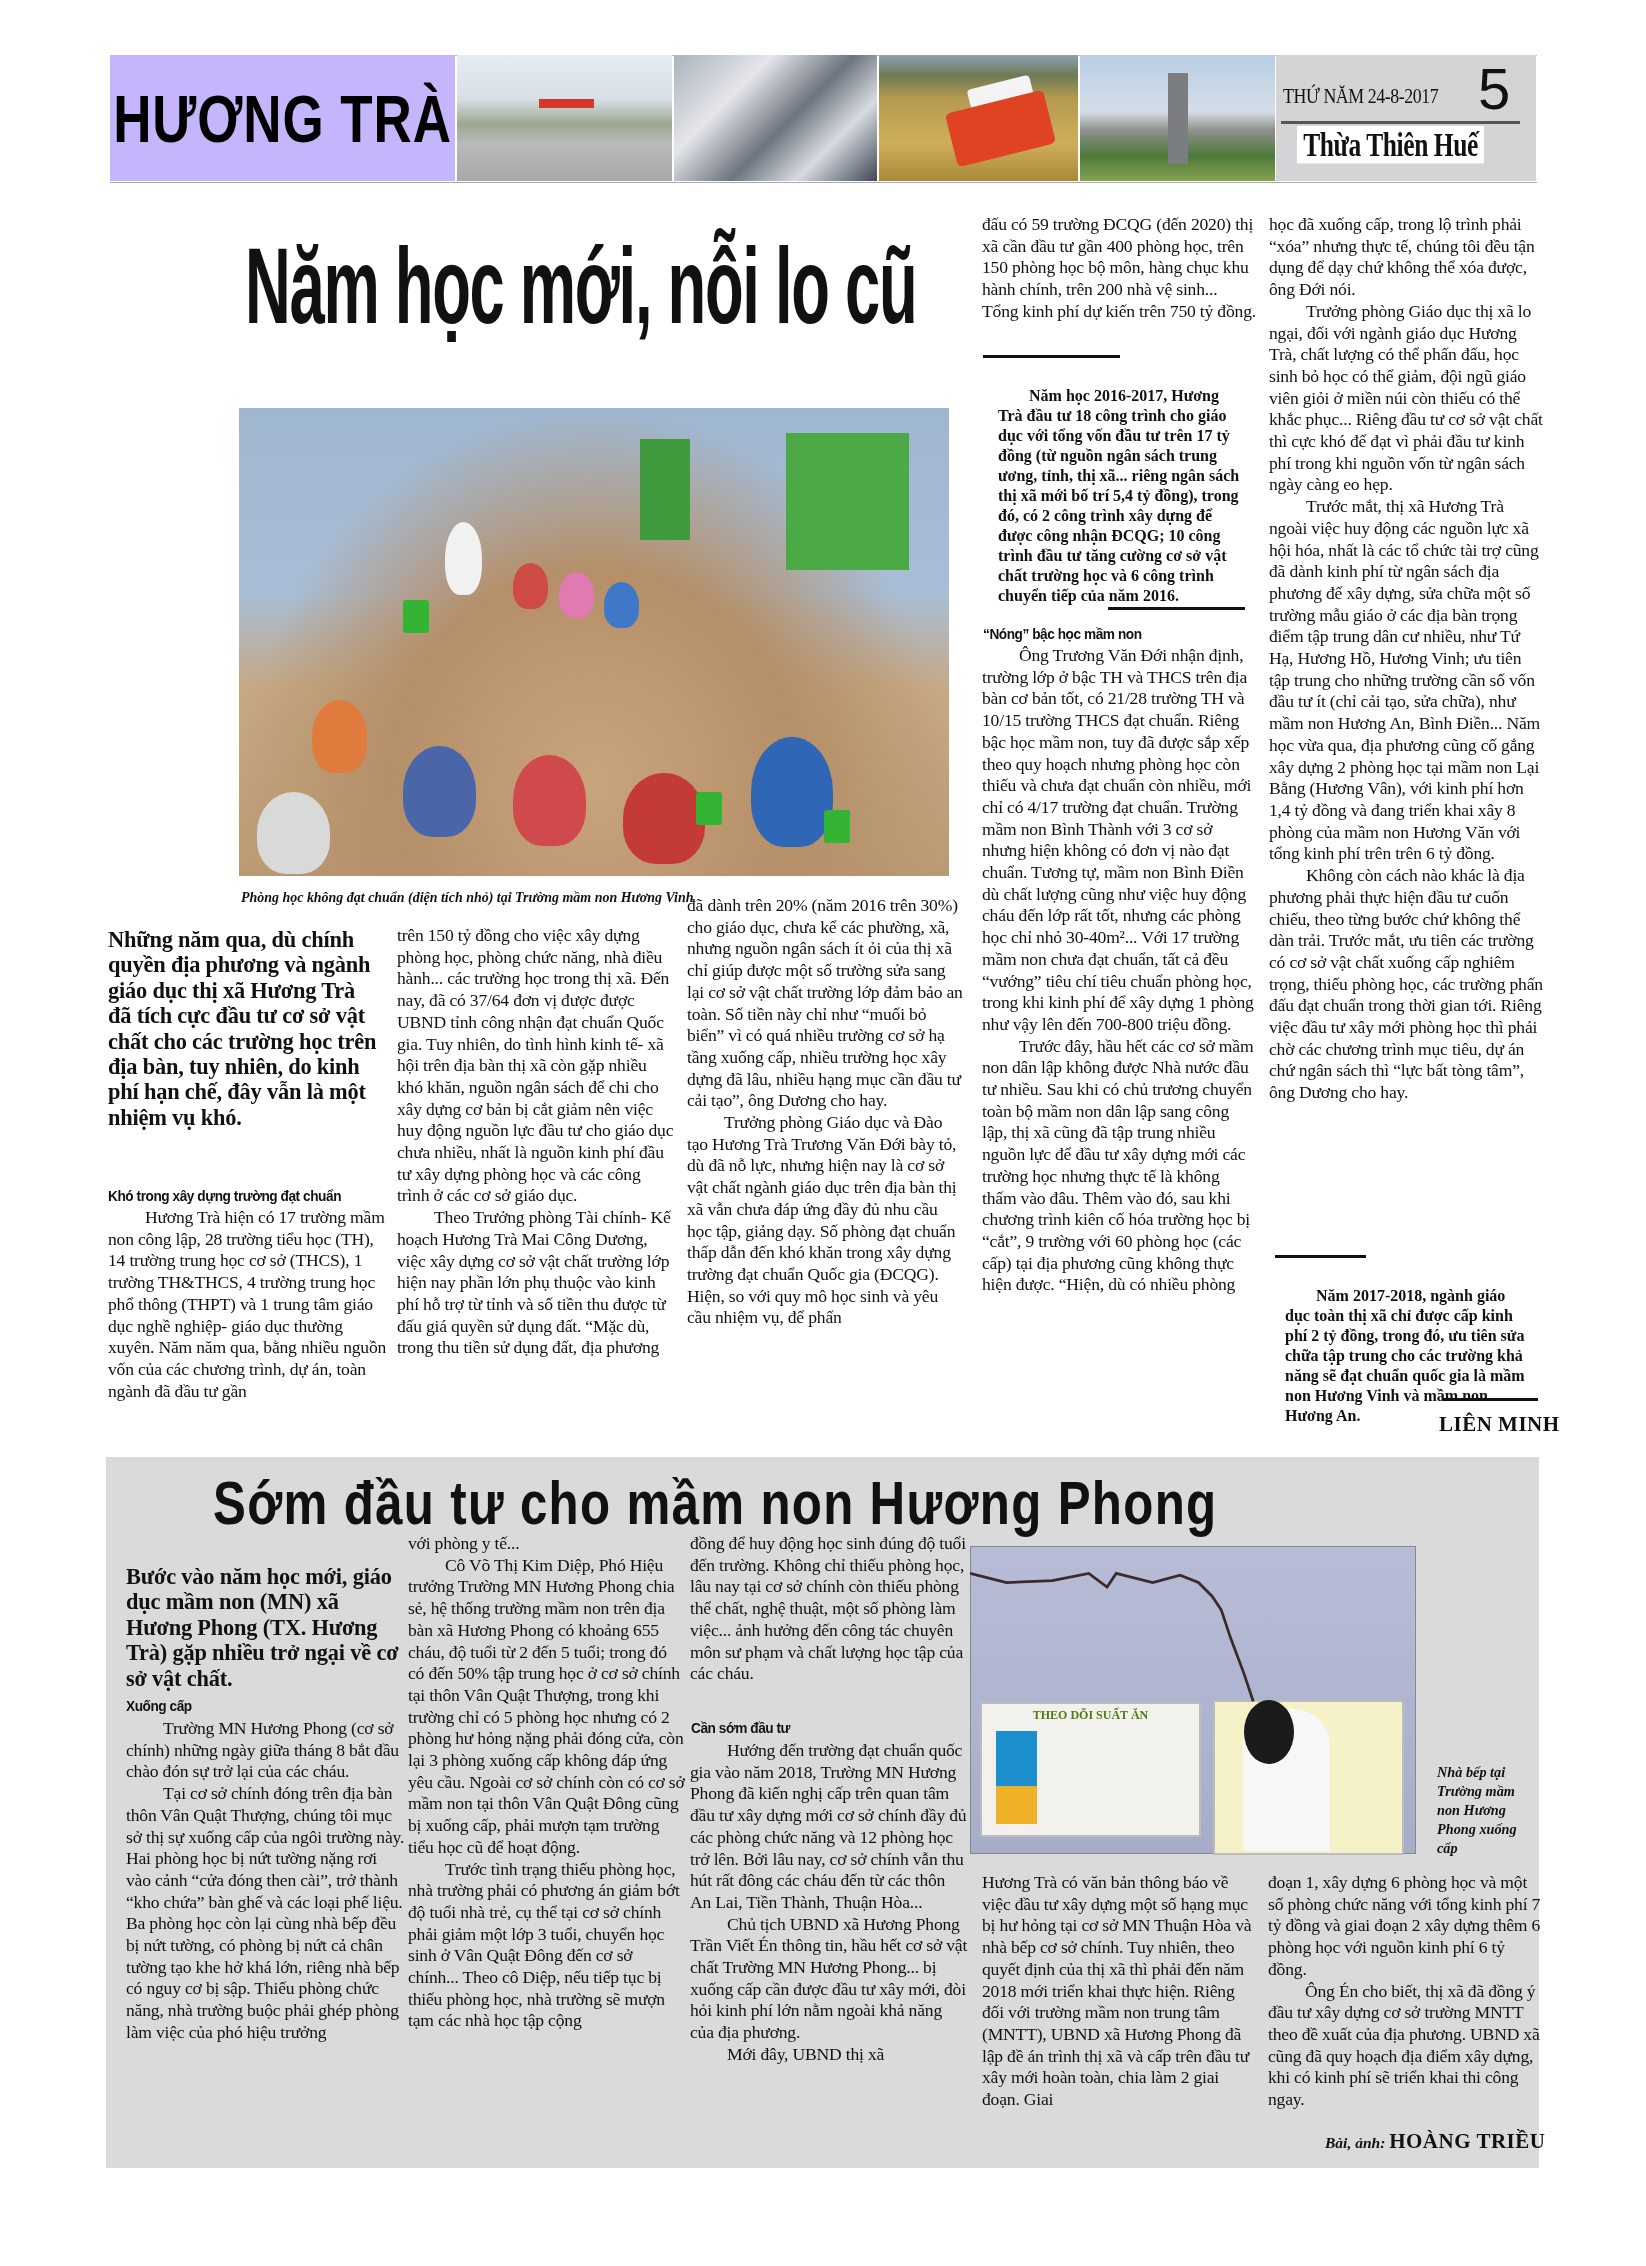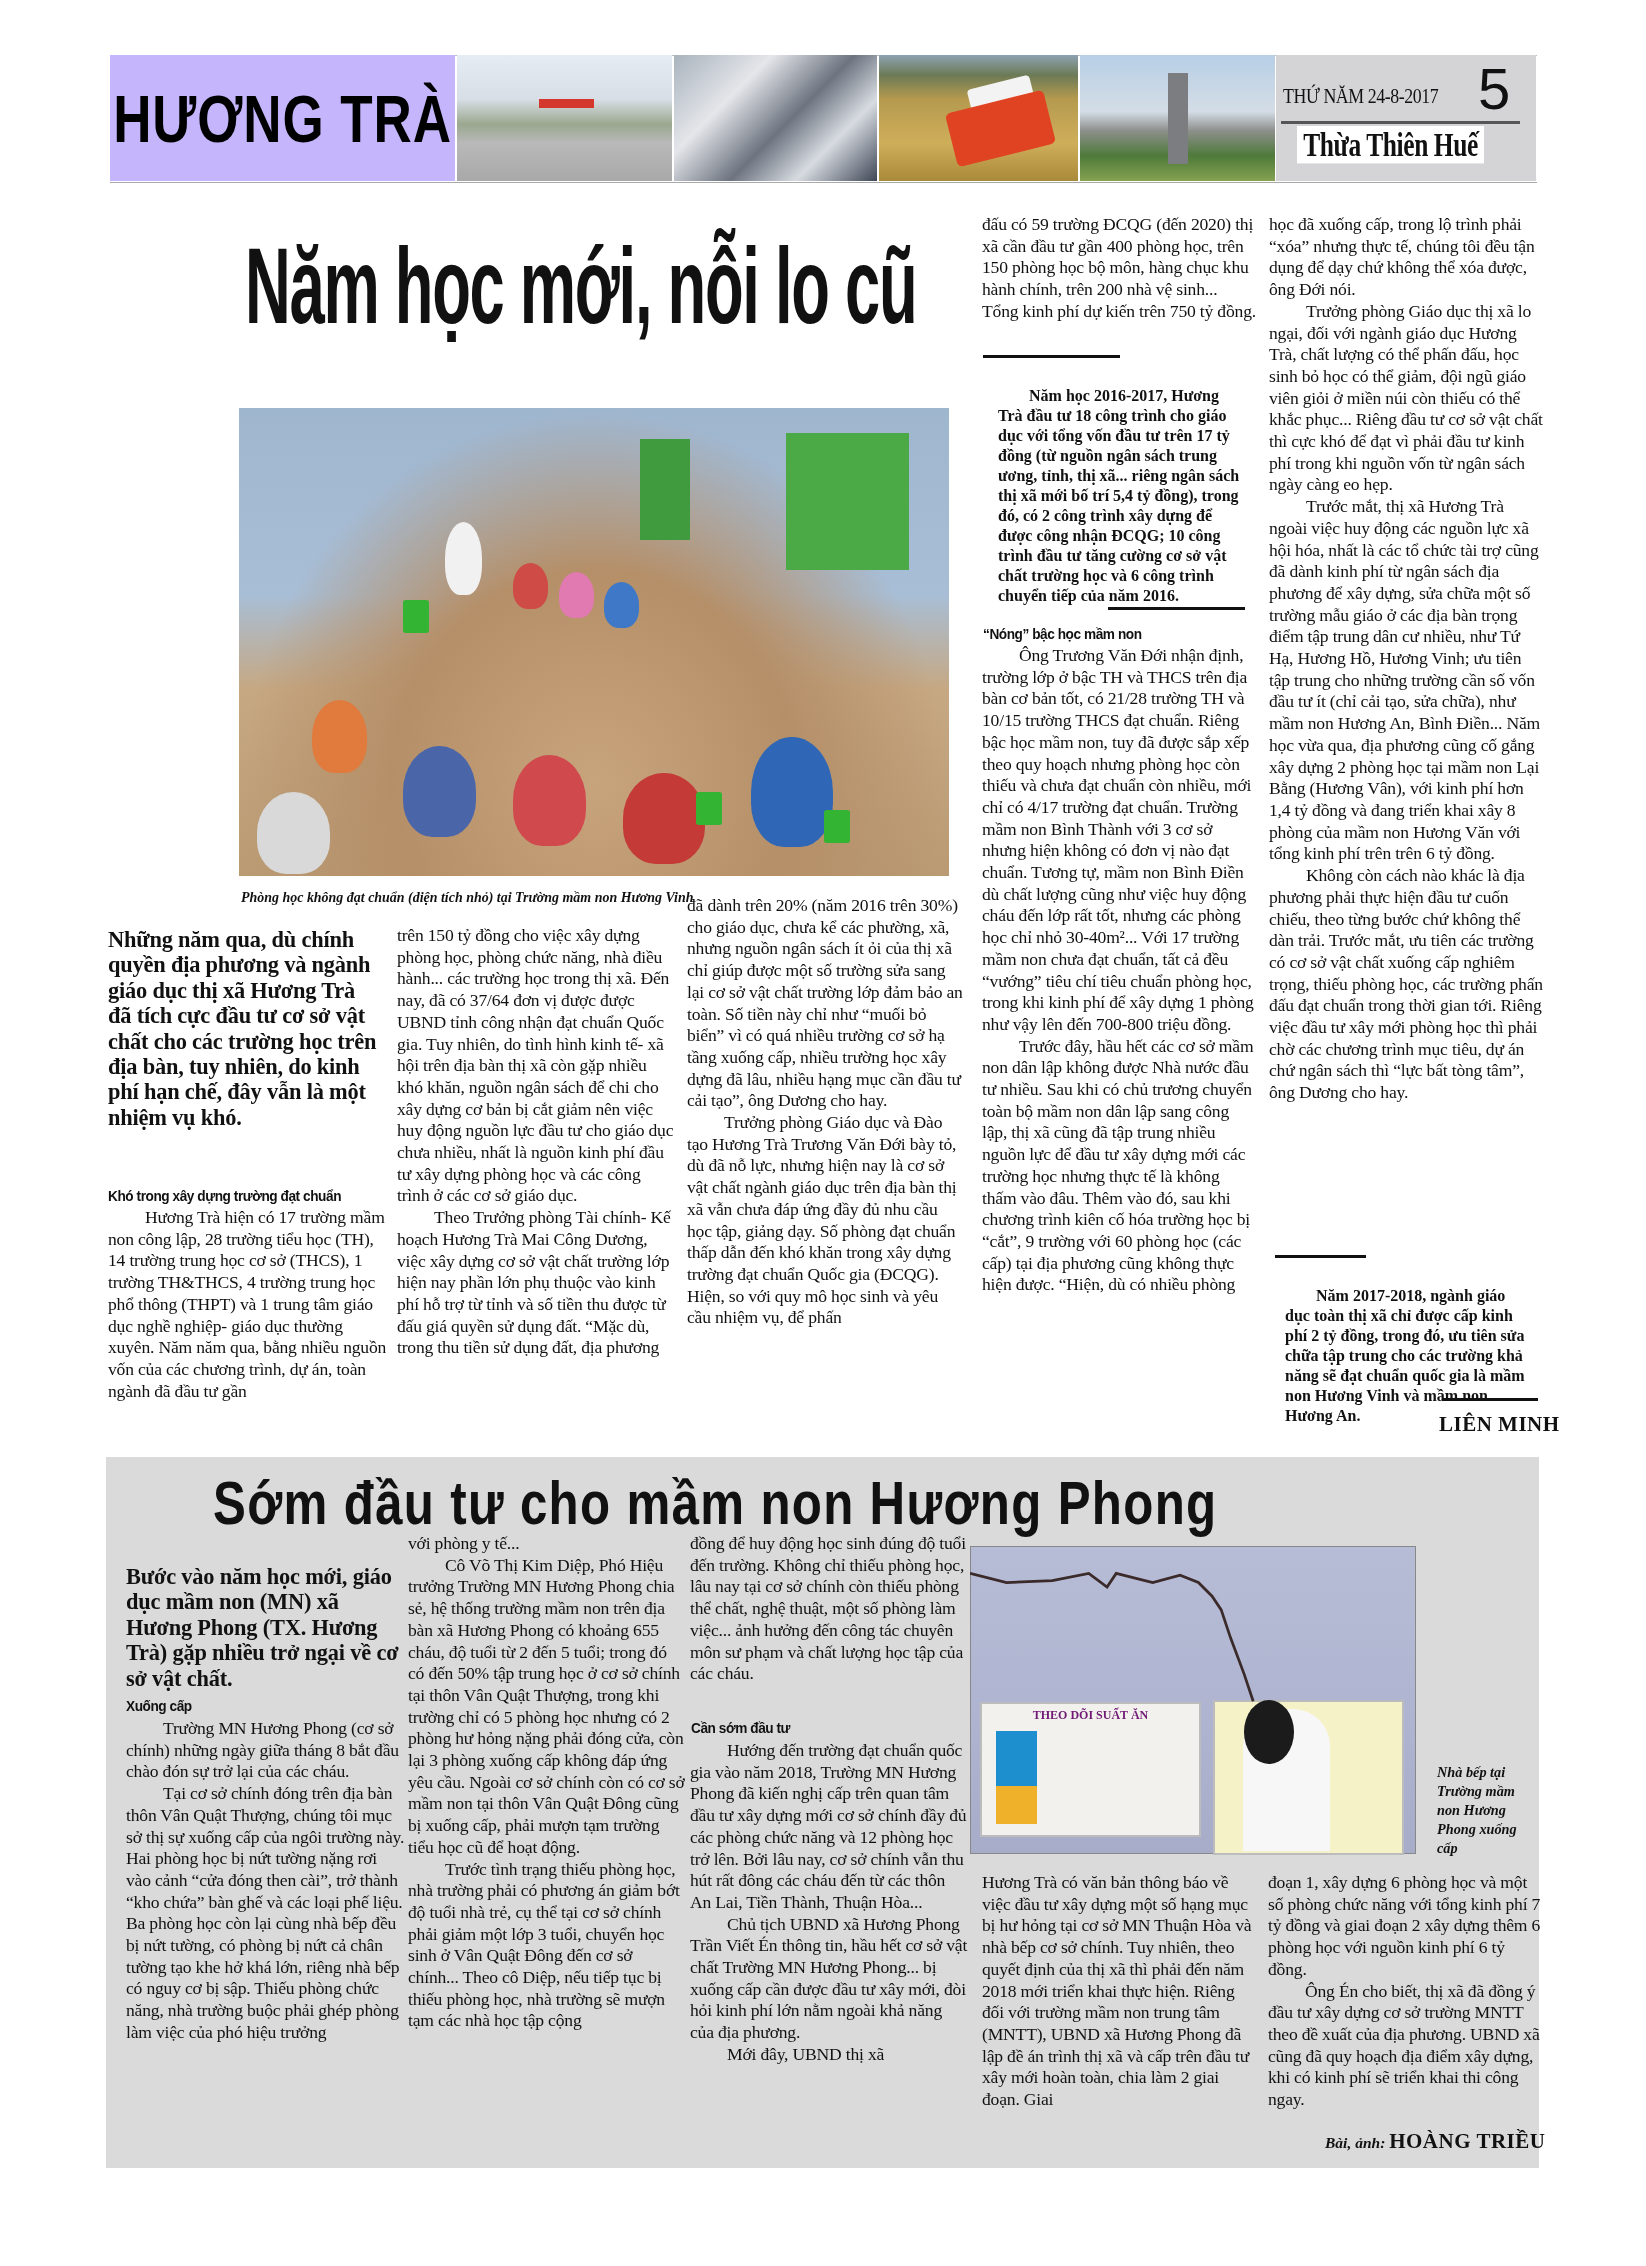"THEO DÕI SUẤT ĂN" div { color: #701a75 -> #4d7c0f }
